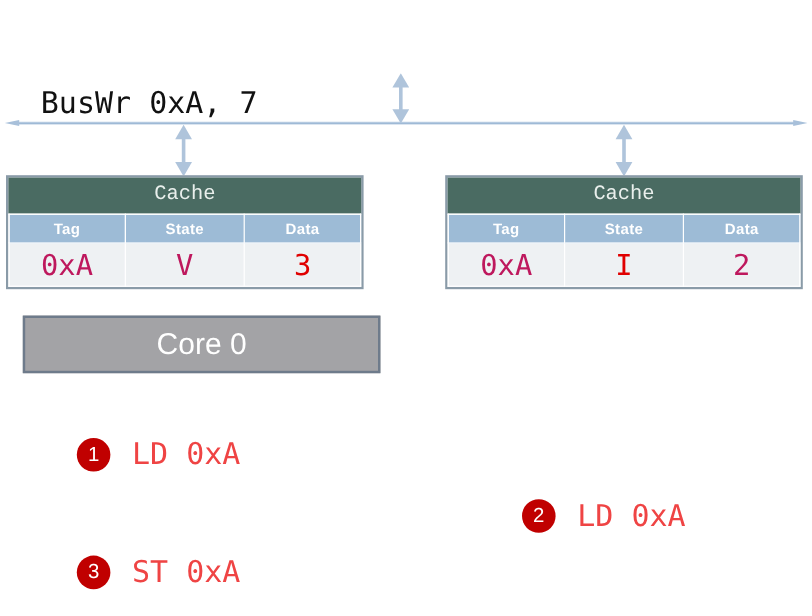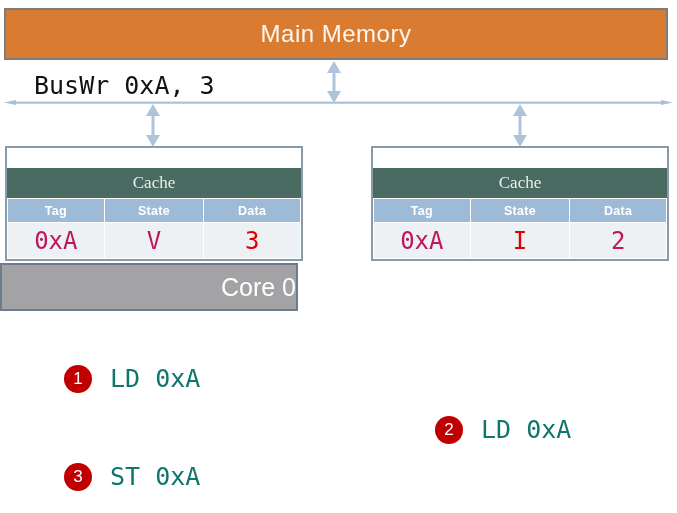"Main Memory" div.main-memory { html: <div> <span>Main Memory</span> </div> -> none }
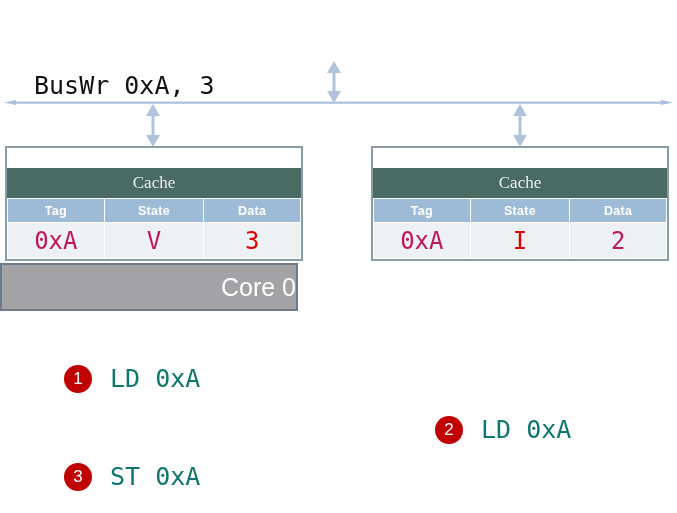"BusWr 0xA, 3" div.bus-label { text: 3 -> 7 }
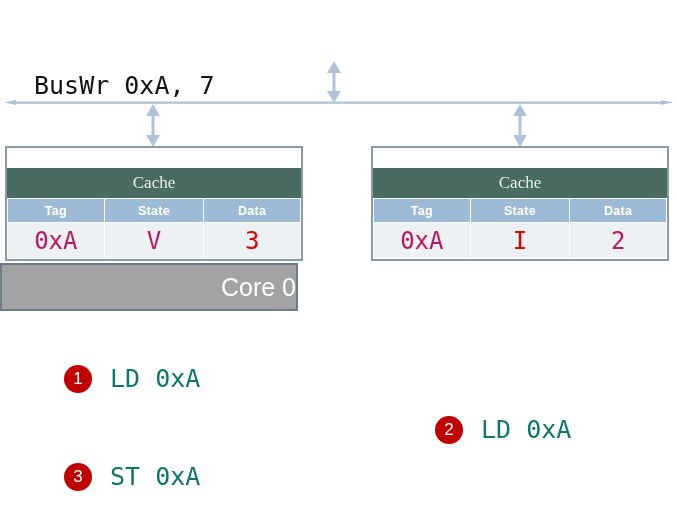"Cache" .cache-title { font-family: Liberation Serif, serif -> Liberation Mono, monospace; margin-top: 20px -> none }
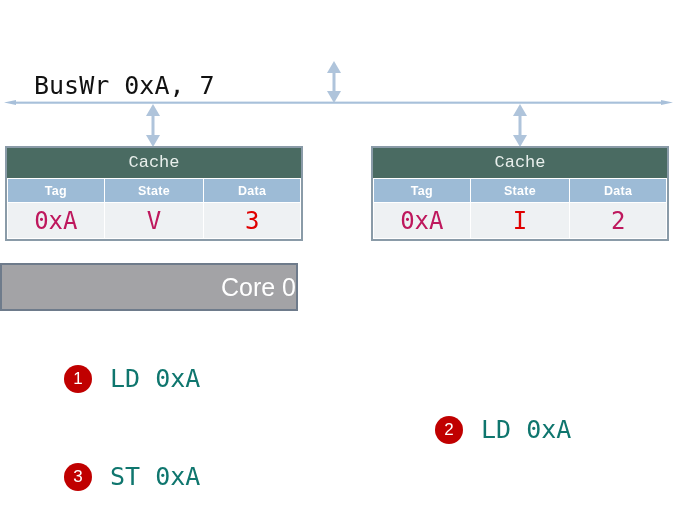"Core 0" .core-left { justify-content: flex-end -> none; left: 0 -> 19px }
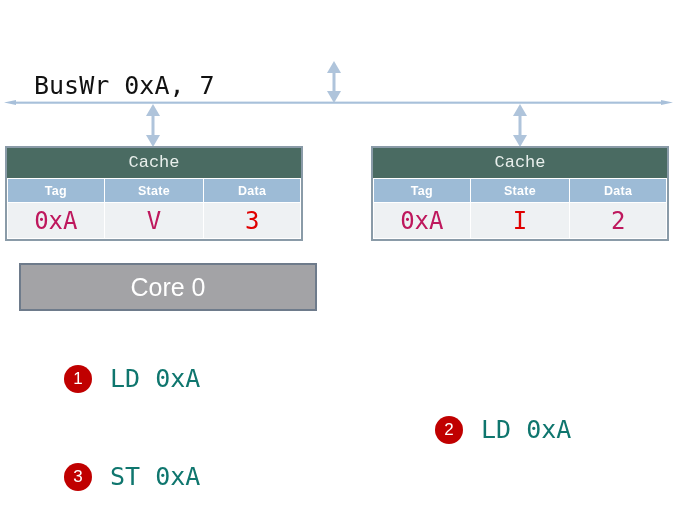"LD 0xA" .instr-text { color: #0f766e -> #ef4444 }
